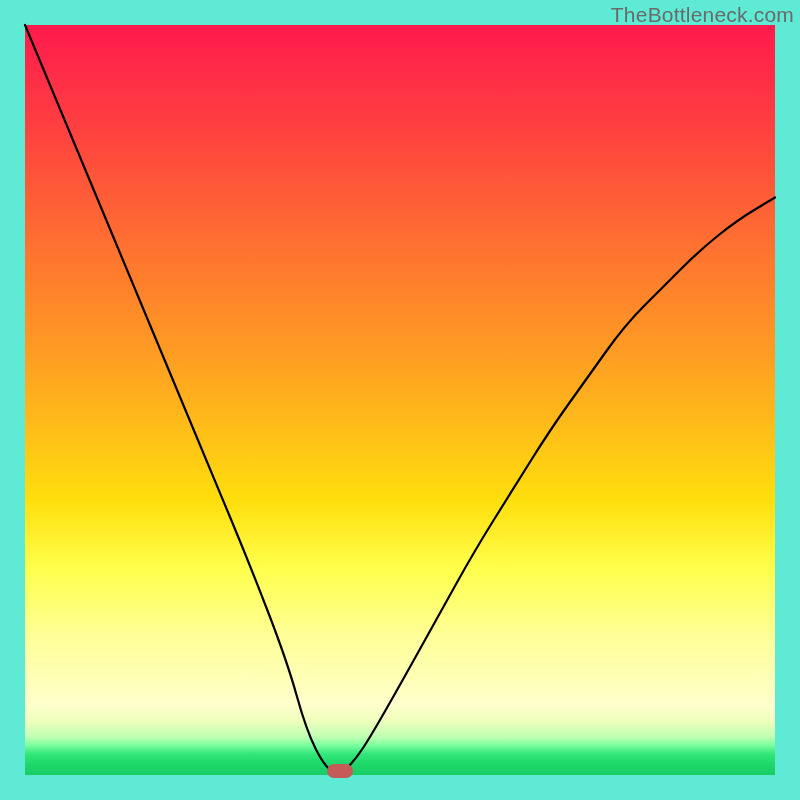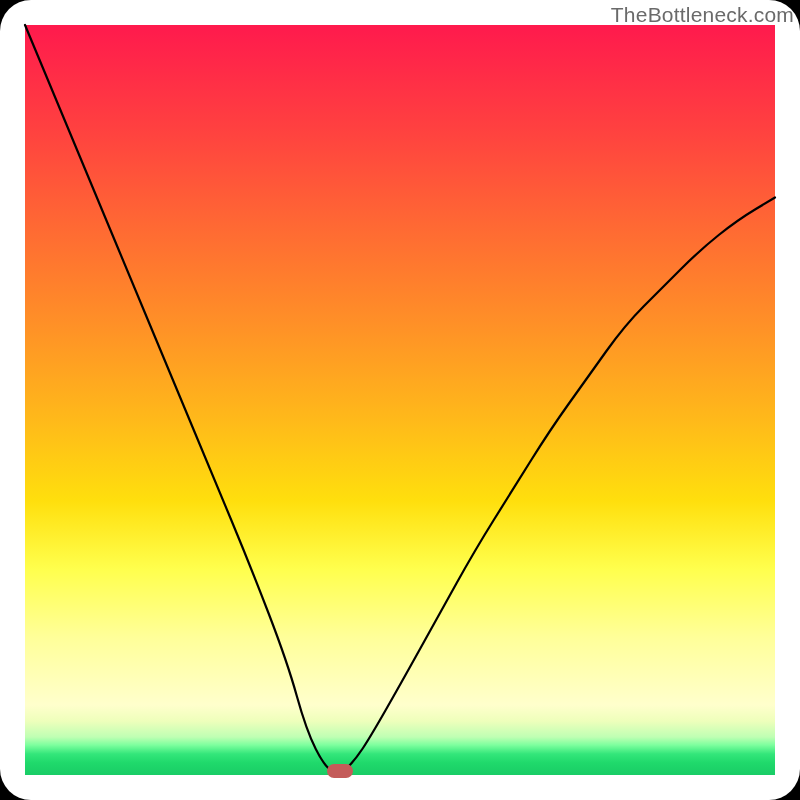"TheBottleneck.com" .frame { background: #ffffff -> #5eead4; border-radius: 31px -> none }
